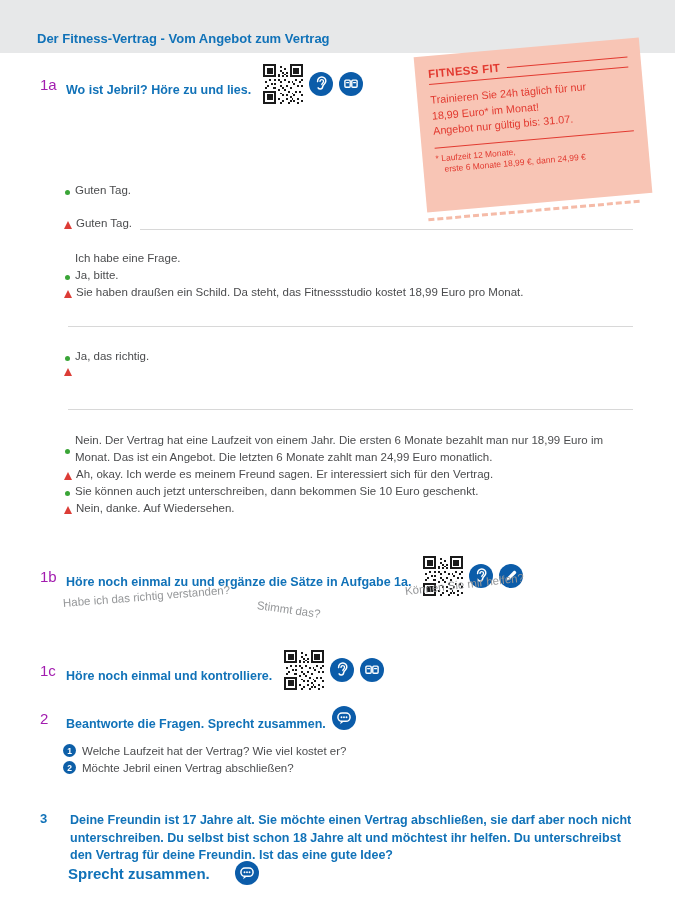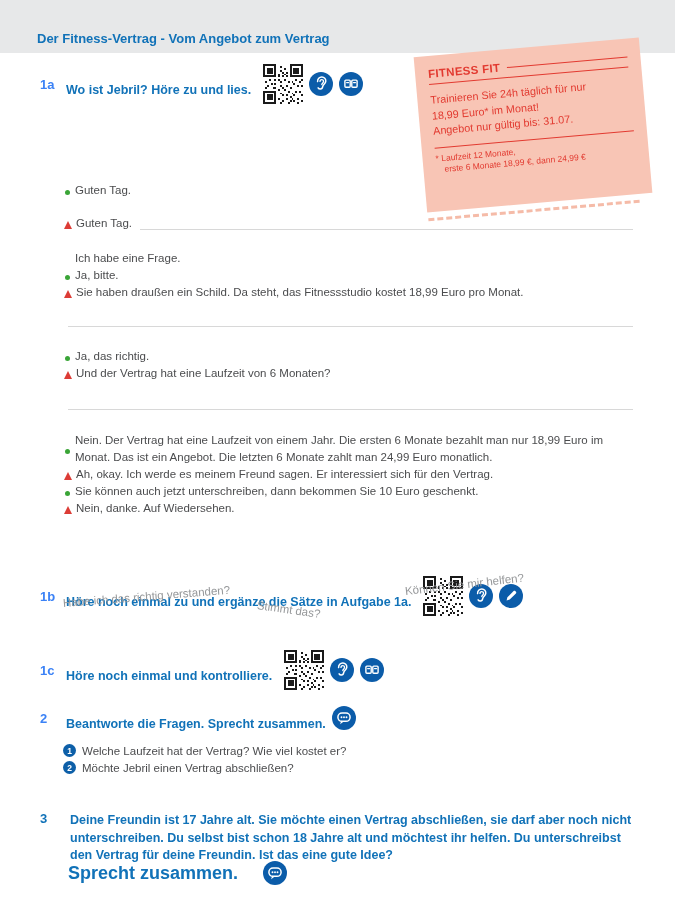"1a" .tnum { color: #3b82f6 -> #a21caf; font-size: 13px -> 15px; font-weight: bold -> normal }
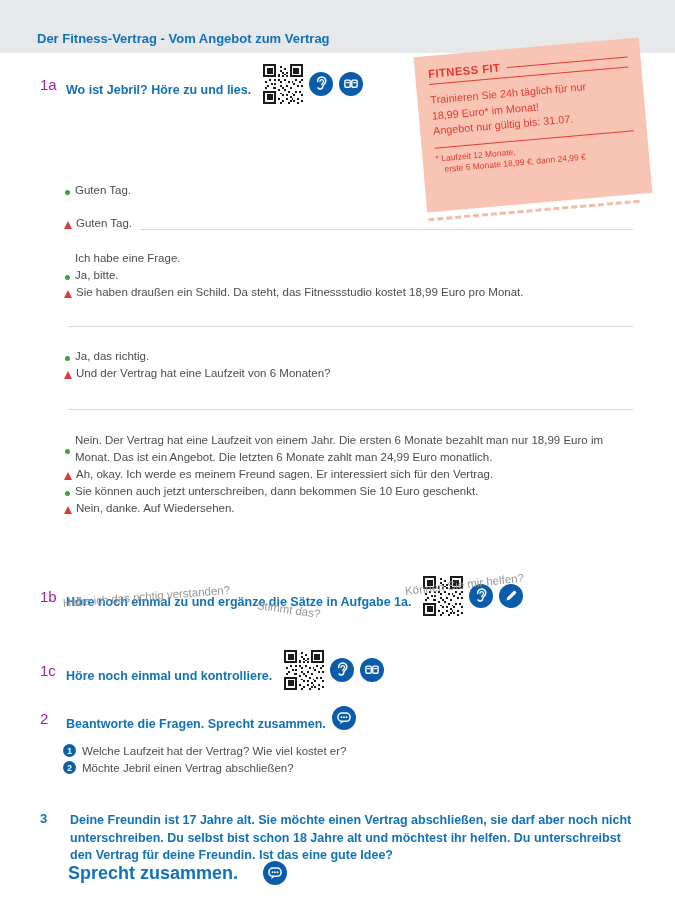"Und der Vertrag hat eine" span { html: <span>Und der Vertrag hat eine Laufzeit von 6 Monaten?</span> -> none }
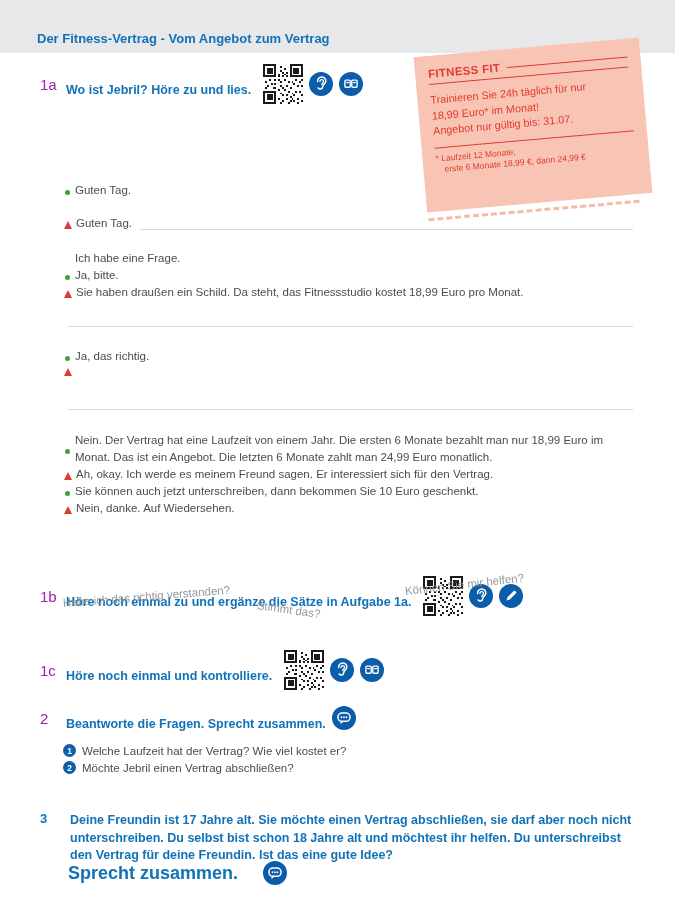"1b" .t1b { top: 576px -> 556px }
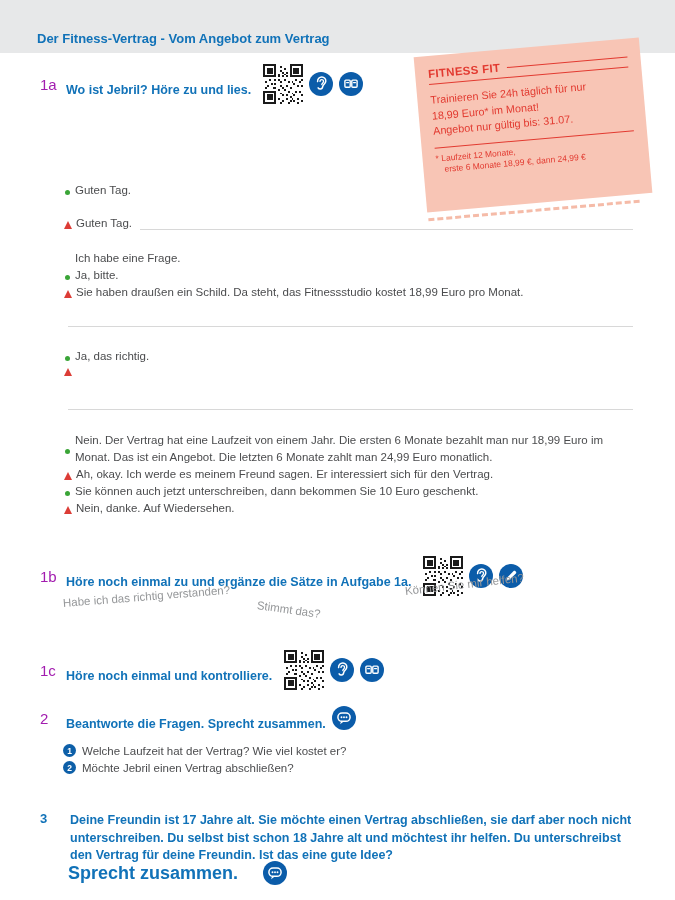"Sprecht zusammen." .t3row { font-size: 18px -> 15px }
